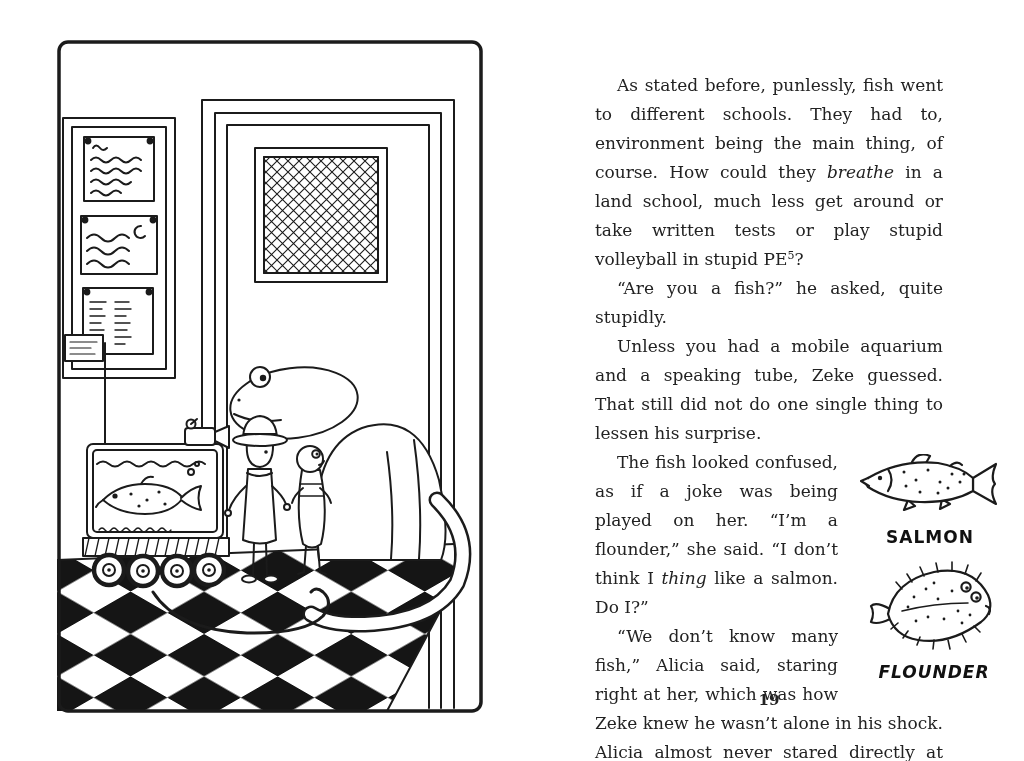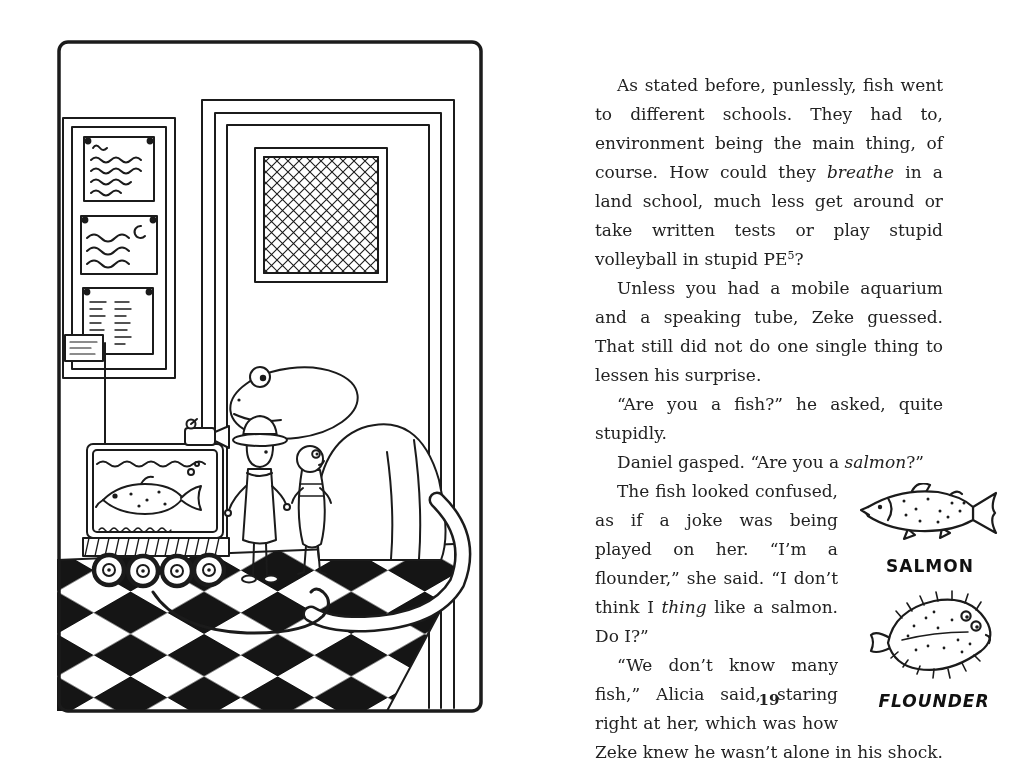"Unless you had a mobile" p { order: before "“Are you a fish?” he" -> after "“Are you a fish?” he" }
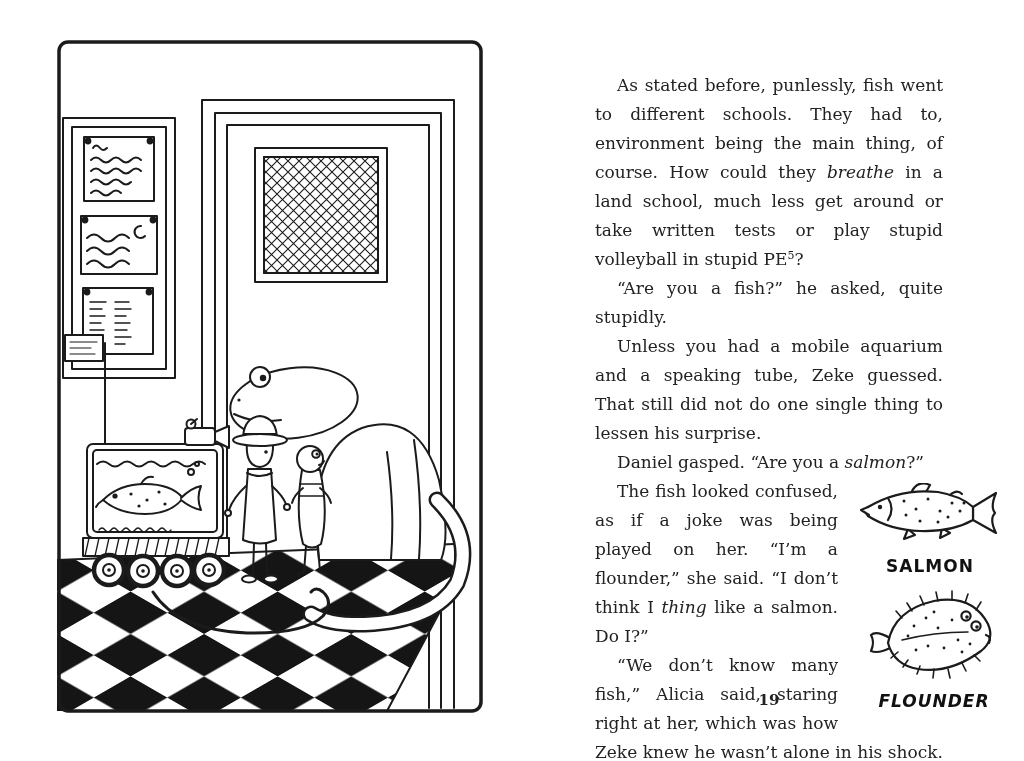"Daniel gasped. “Are you a" p { html: <p><span>Daniel gasped. “Are you a </span><i>salmon</i><span>?”</span></p> -> none }
